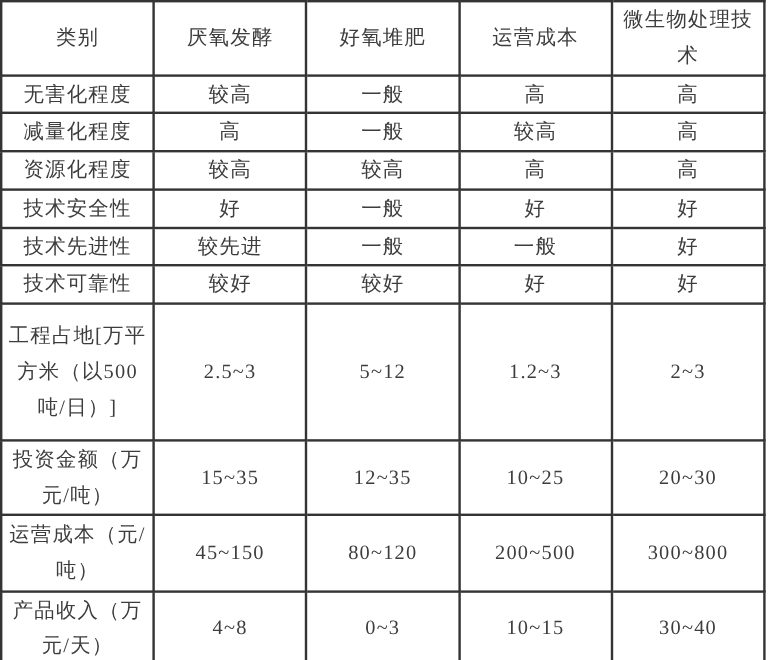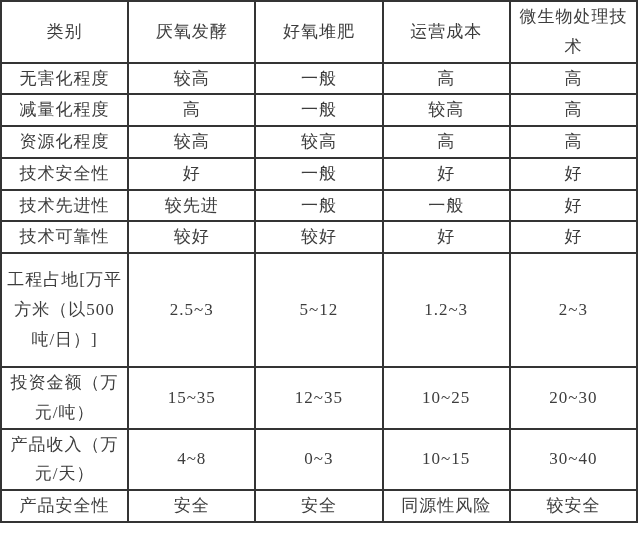"运营成本（元/吨）" tr.r64 { html: none -> <tr> <th>运营成本（元/吨）</th> <td>45~150</td> <td>80~120</td> <td>200~500</td> <td>300~800</td> </tr> }
